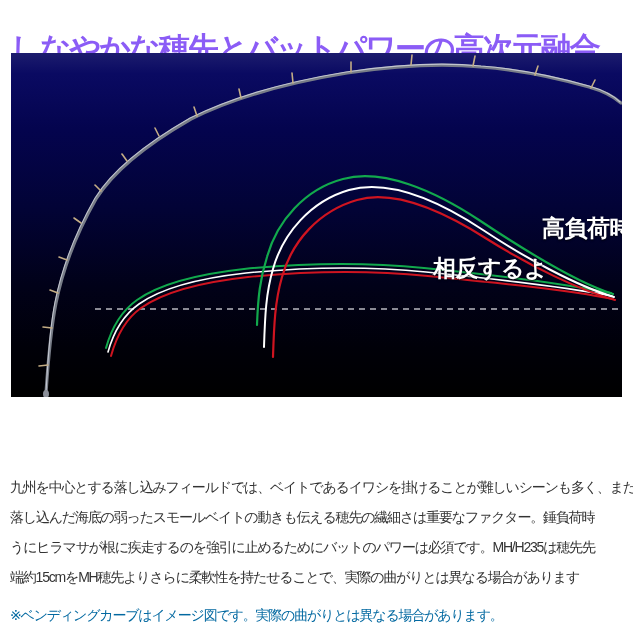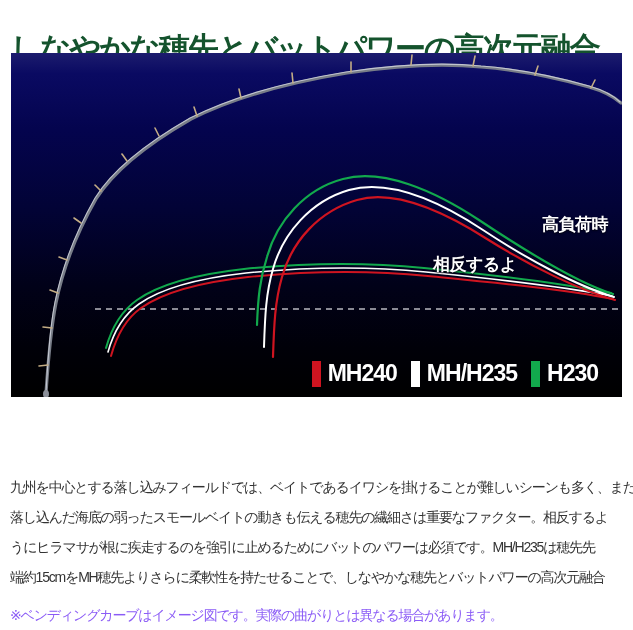"しなやかな穂先とバットパワーの高次元融合。" .headline { color: #14532d -> #8b5cf6 }
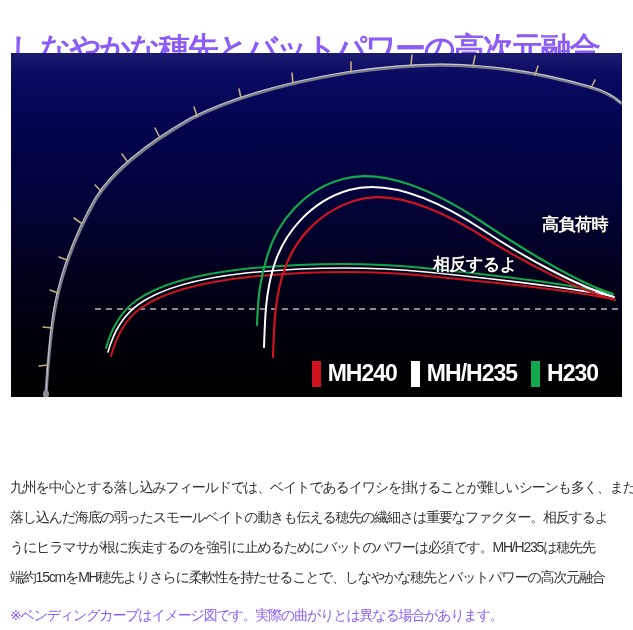"高負荷時" .curve-label { font-size: 17px -> 23px }
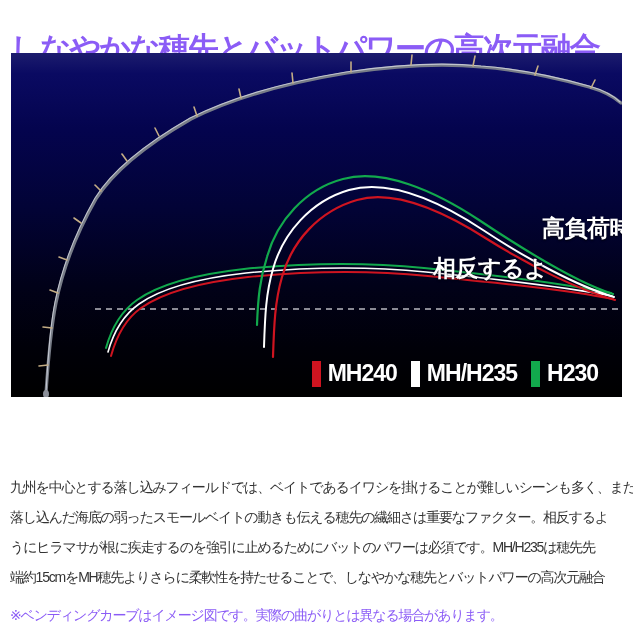"MH240" div.legend { html: <div> <div> <span></span> <span>MH240</span> </div> <div> <span></span> <span>MH/H235</span> </div> <div> <span></span> <span>H230</span> </div> </div> -> none }
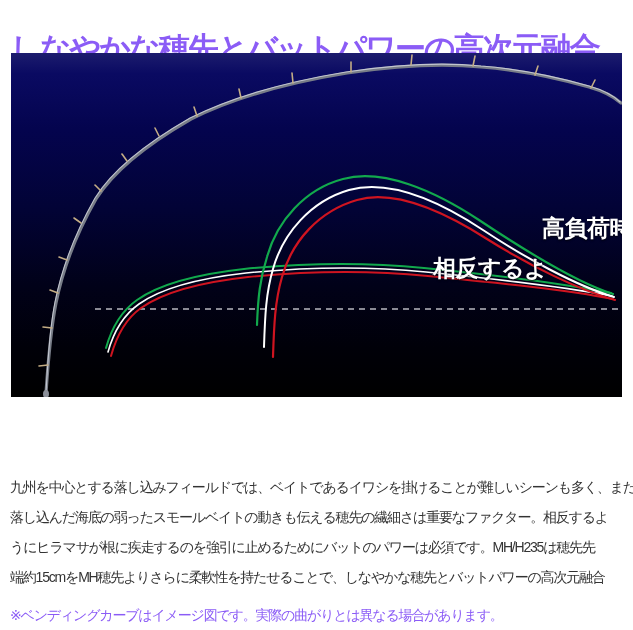"落し込んだ海底の弱ったスモールベイトの動きも伝える穂先の繊細さは重要なファクター" div.bodyline { text: 相反するよ -> 錘負荷時 }
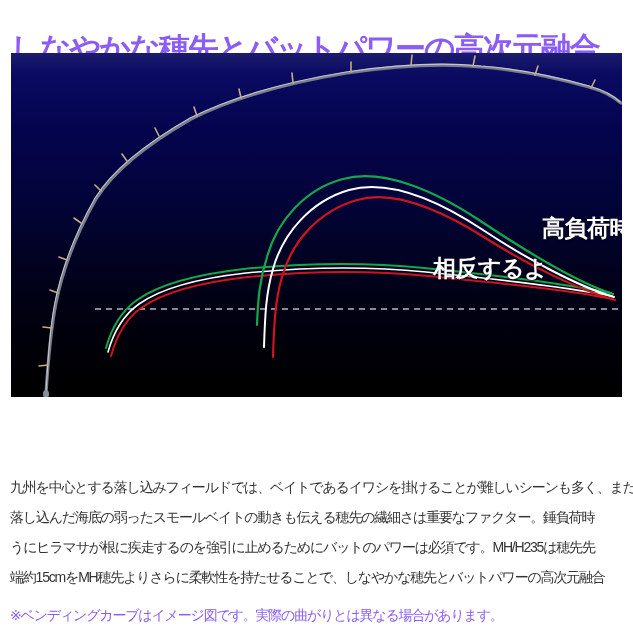"端約15cmをMH穂先よりさらに柔軟性を持たせることで、しなやかな穂先とバットパ" div.bodyline { text: しなやかな穂先とバットパワーの高次元融合 -> 実際の曲がりとは異なる場合があります }
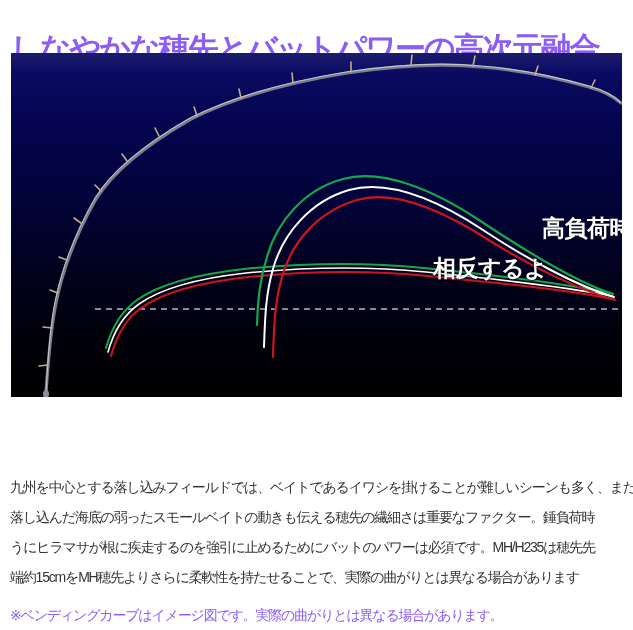"※ベンディングカーブはイメージ図です。実際の曲がりとは異なる場合があります。" .note { color: #8b5cf6 -> #0369a1 }
